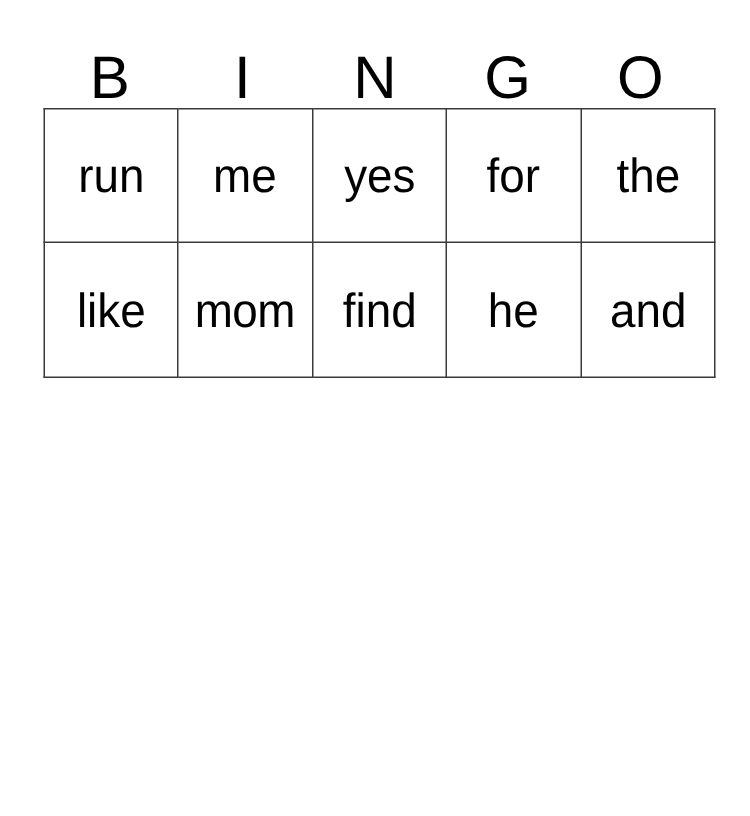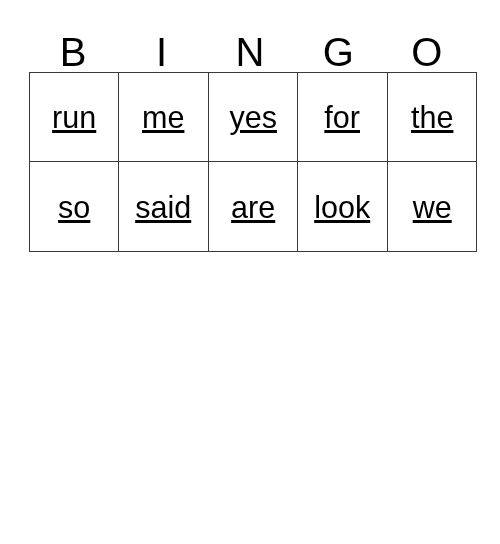"run" #bingo-grid { text-decoration: underline -> none }
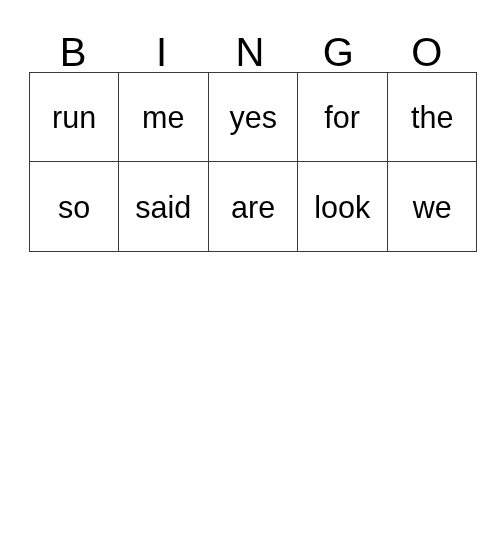"like" tr { html: none -> <tr> <td> <span>like</span> </td> <td> <span>mom</span> </td> <td> <span>find</span> </td> <td> <span>he</span> </td> <td> <span>and</span> </td> </tr> }
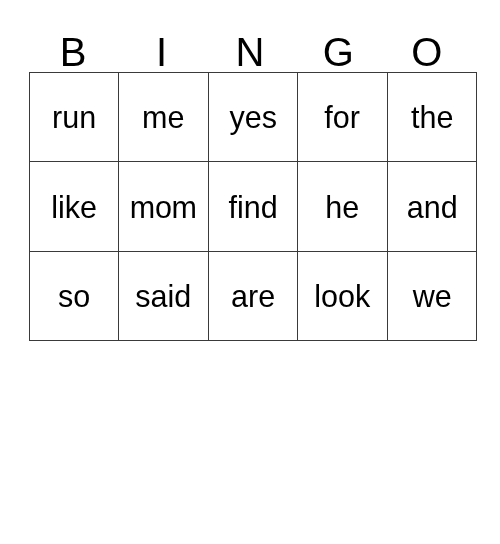"so" tr { html: <tr> <td> <span>so</span> </td> <td> <span>said</span> </td> <td> <span>are</span> </td> <td> <span>look</span> </td> <td> <span>we</span> </td> </tr> -> none }
